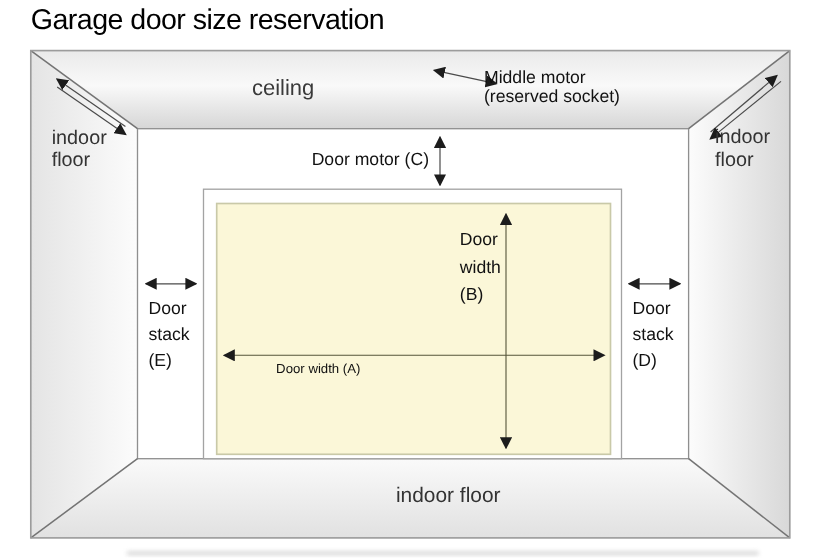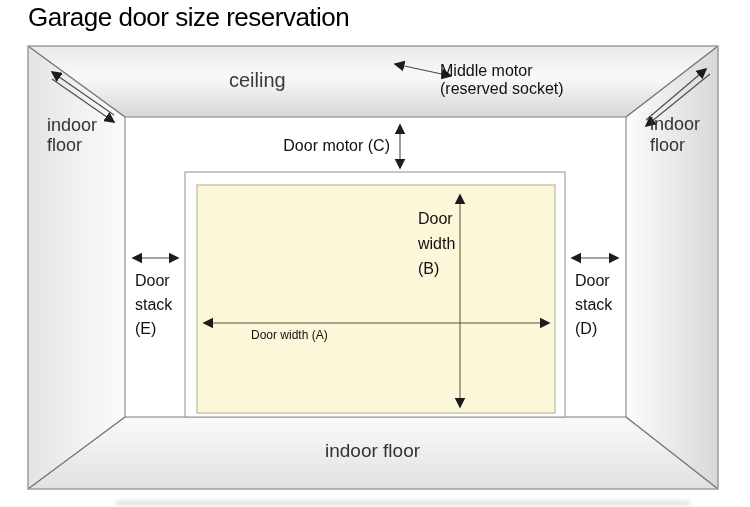"indoor floor" .floor-bottom-lbl { text-align: left -> right }
